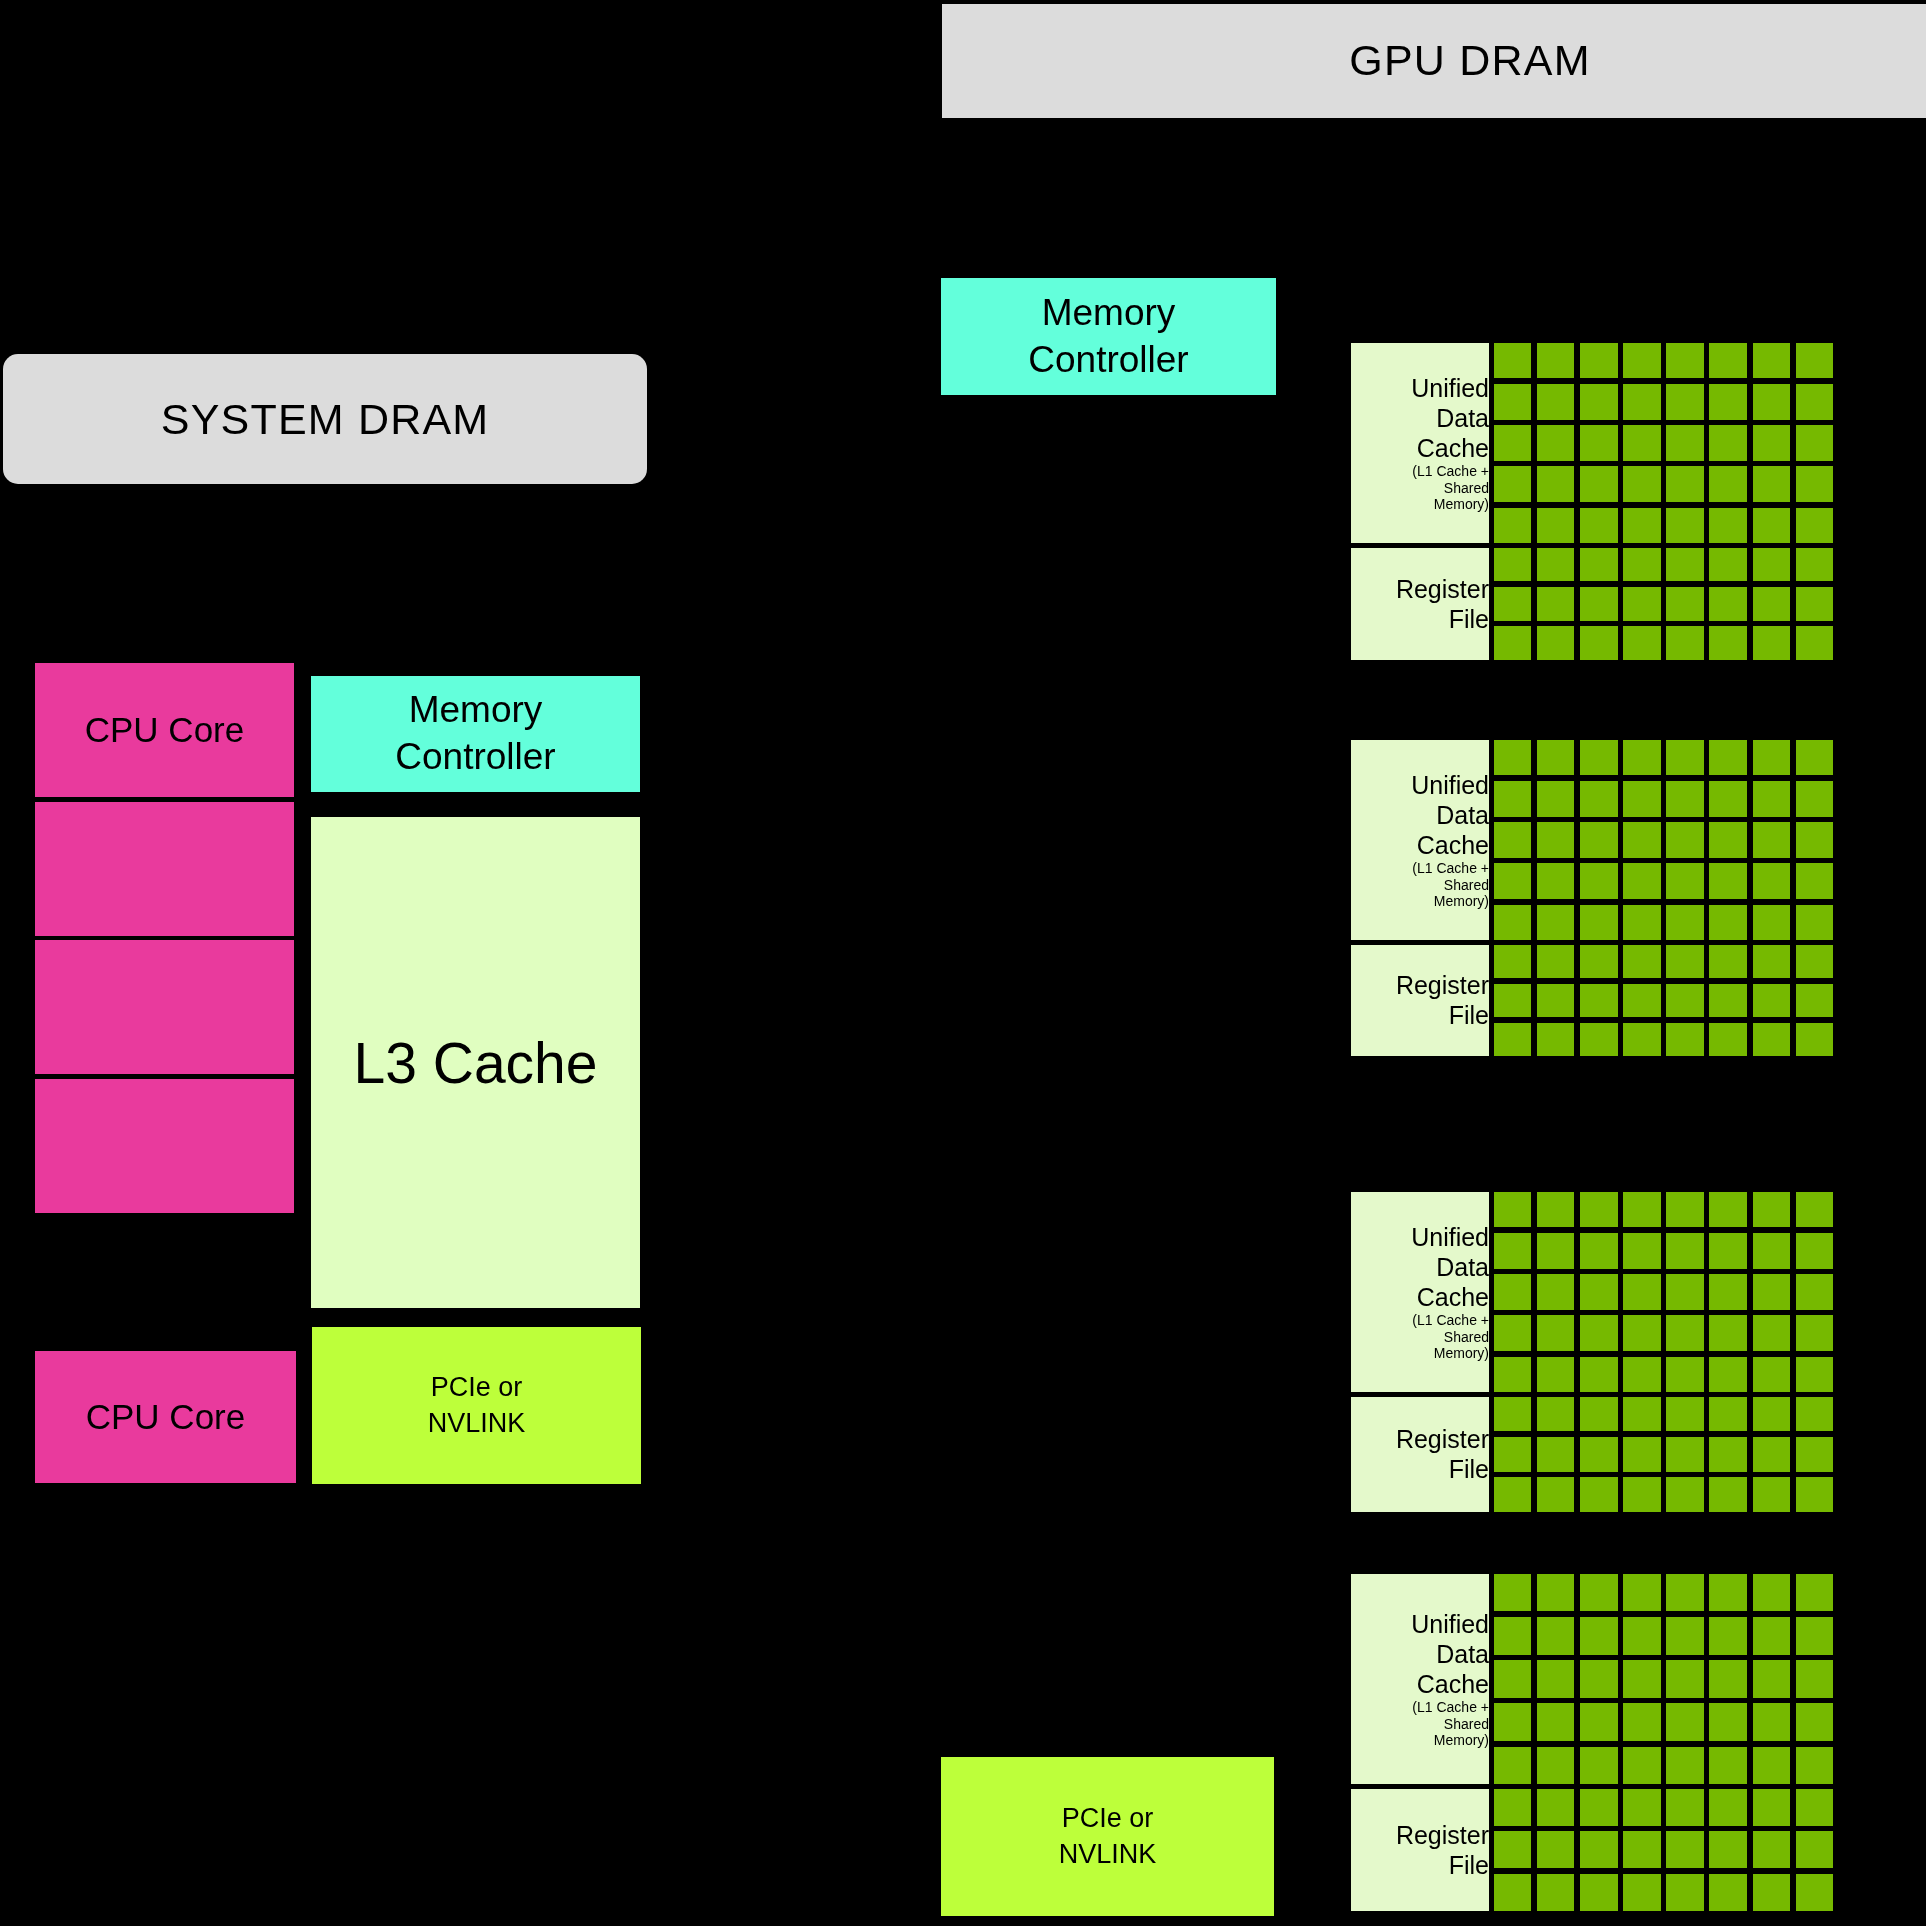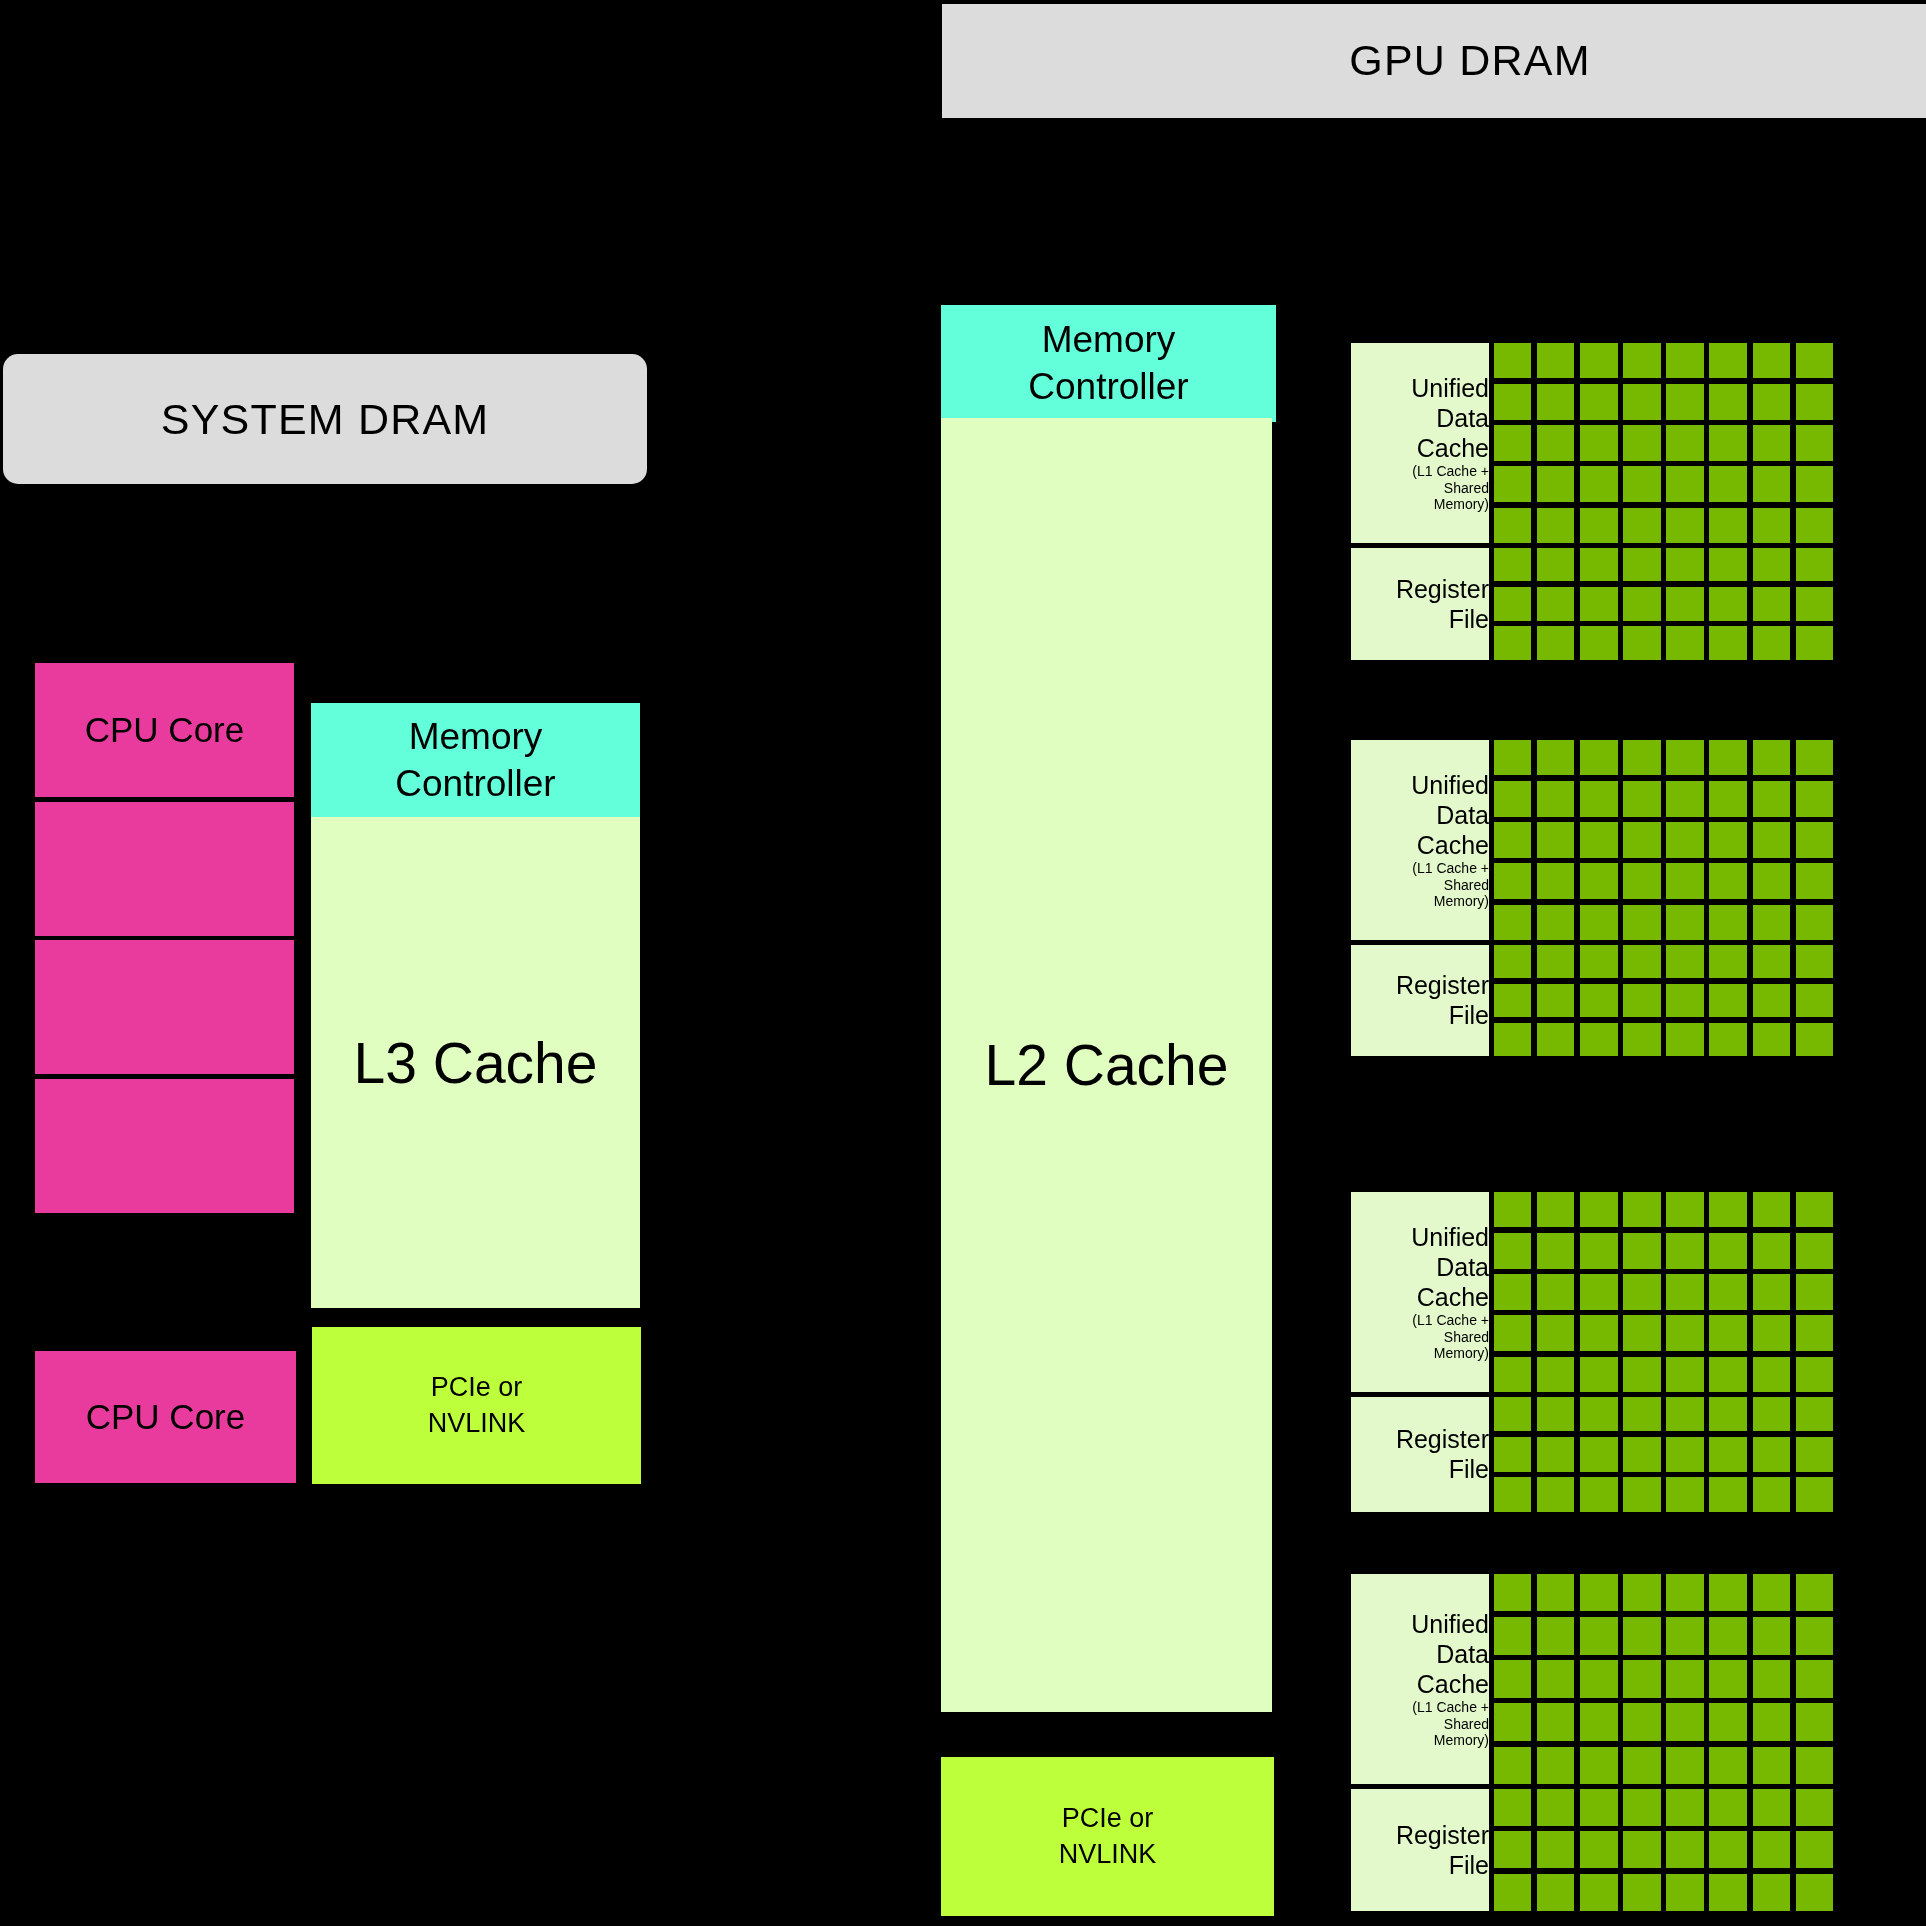"Memory" .mc { margin-top: 27px -> none }
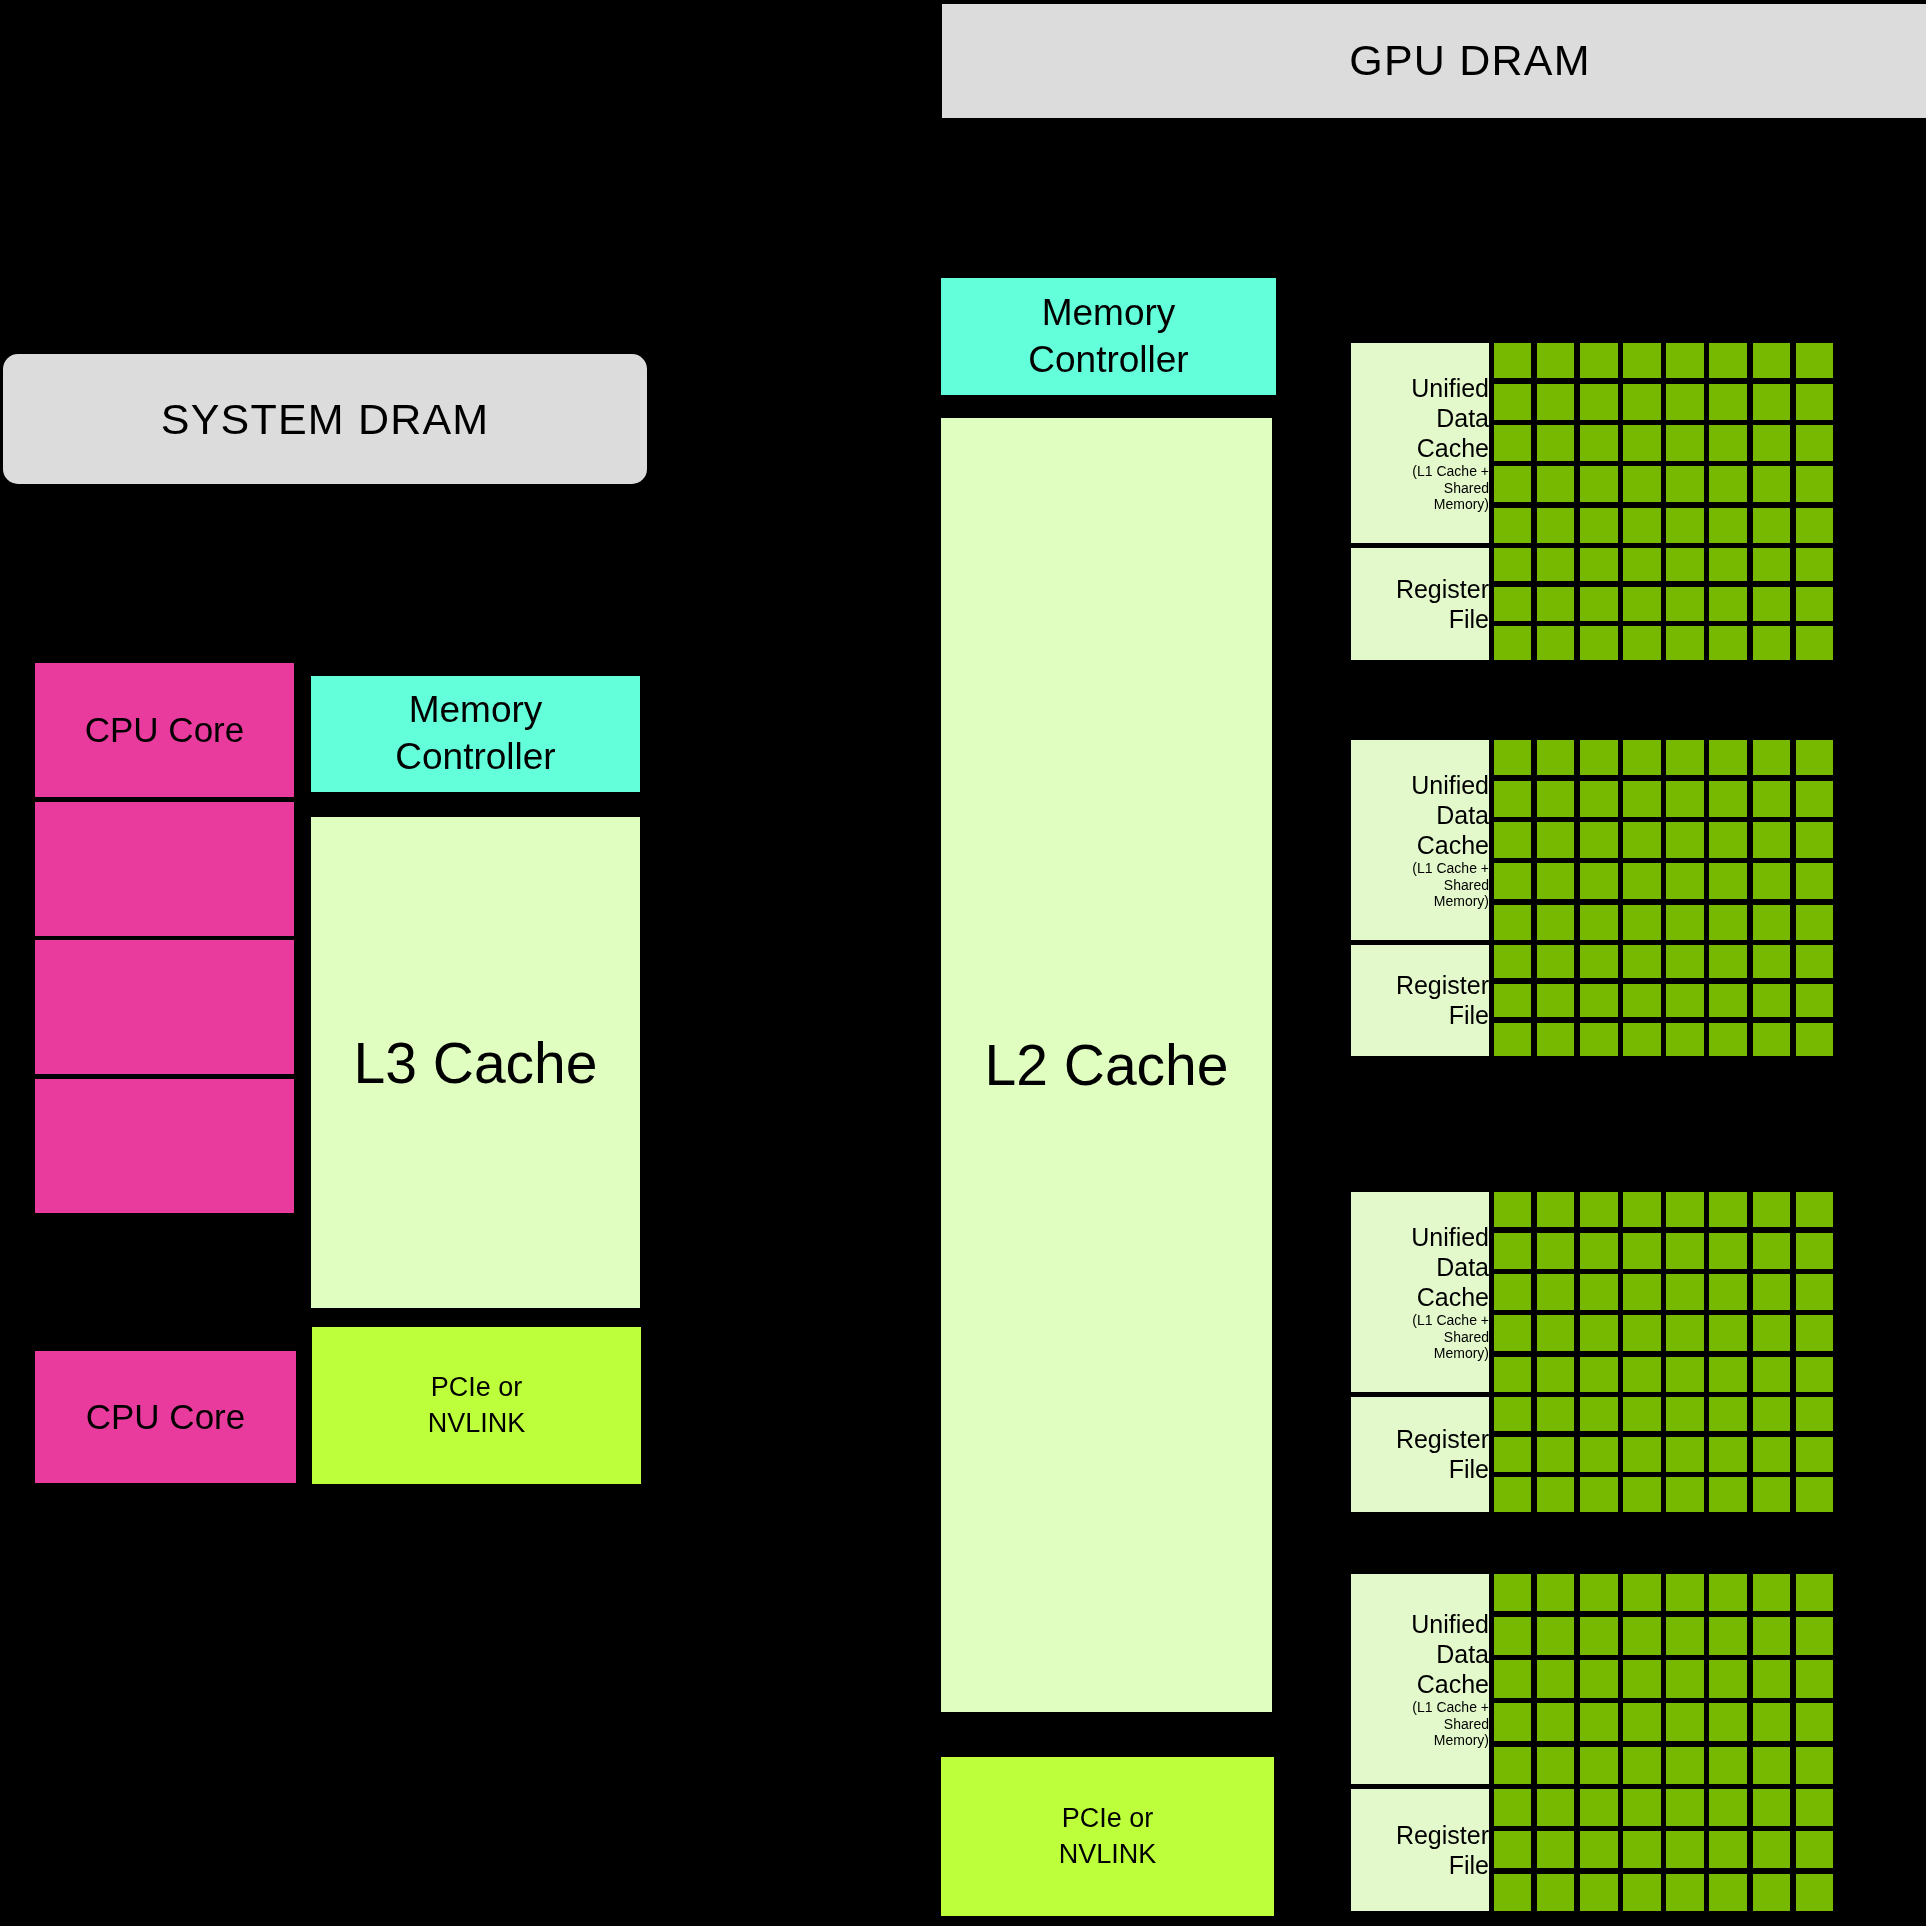"L2 Cache" div.block { html: <div>L2 Cache</div> -> none }
